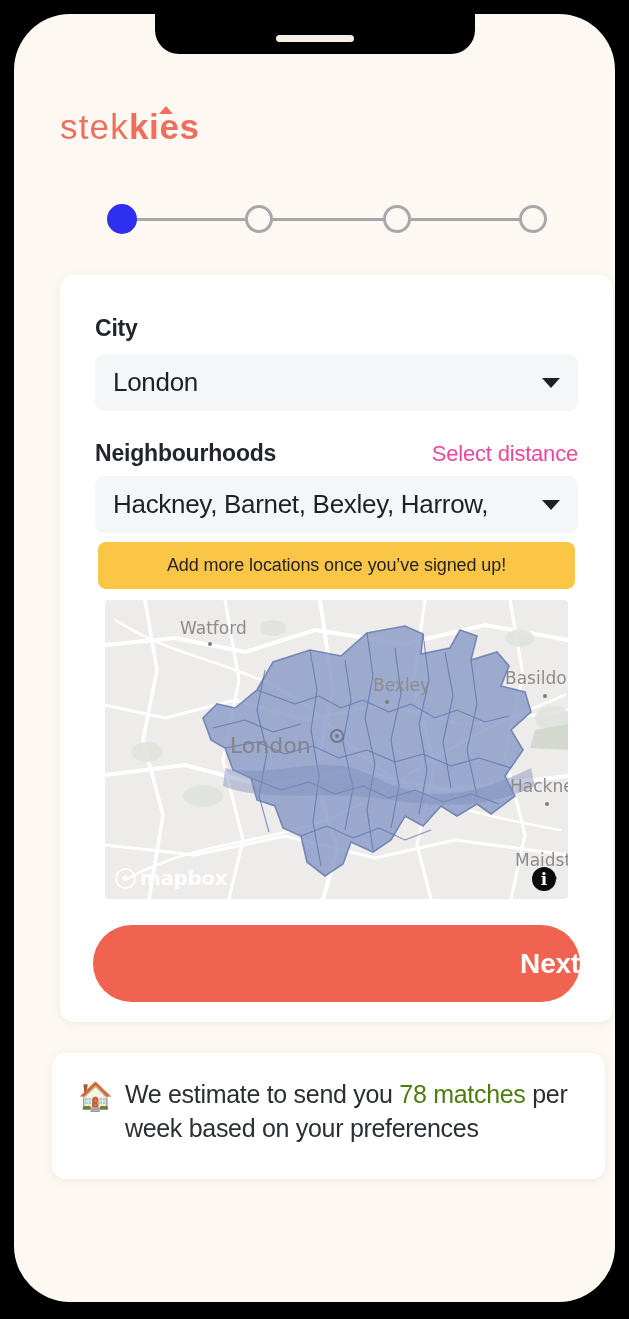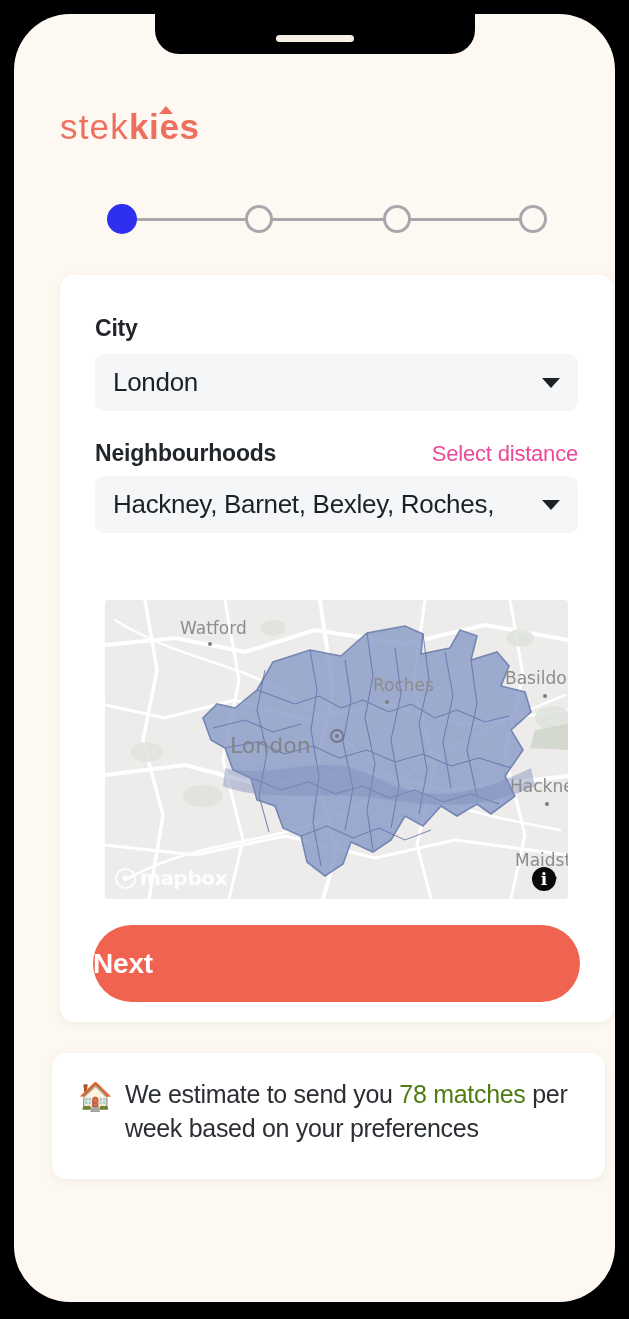"Hackney, Barnet, Bexley, Roches," span.select-value { text: Roches -> Harrow }
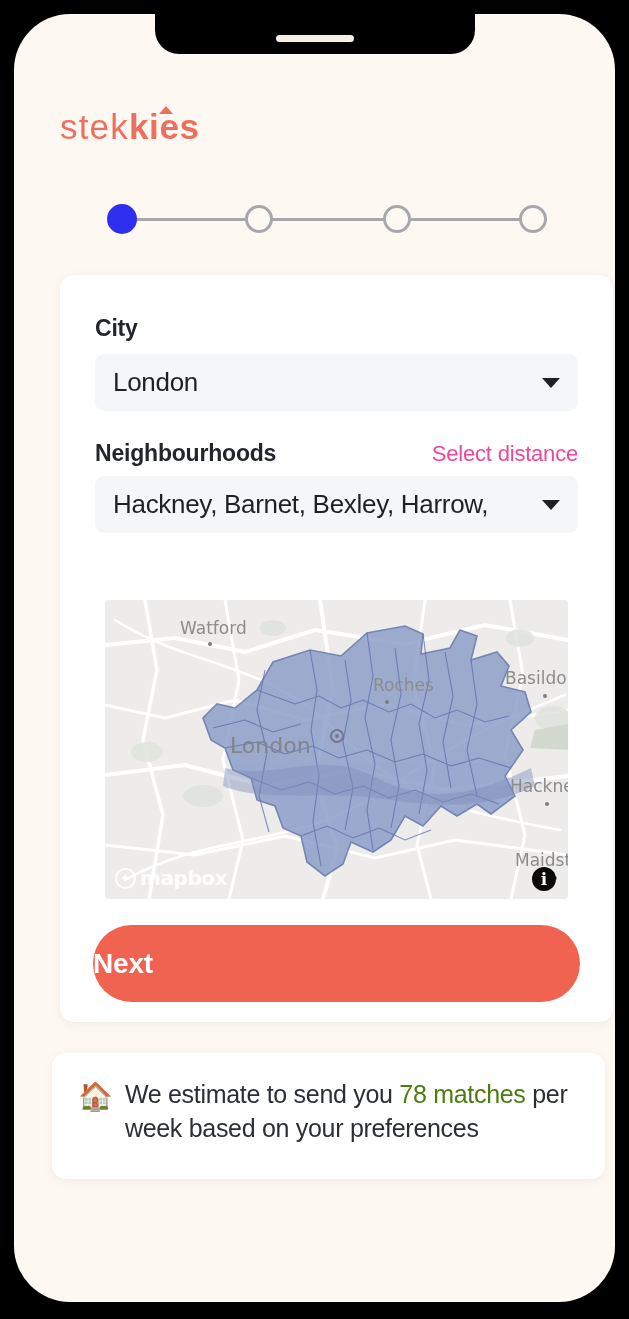"Add more locations once you’ve" div { html: none -> <div> <span>Add more locations once you’ve signed up!</span> </div> }
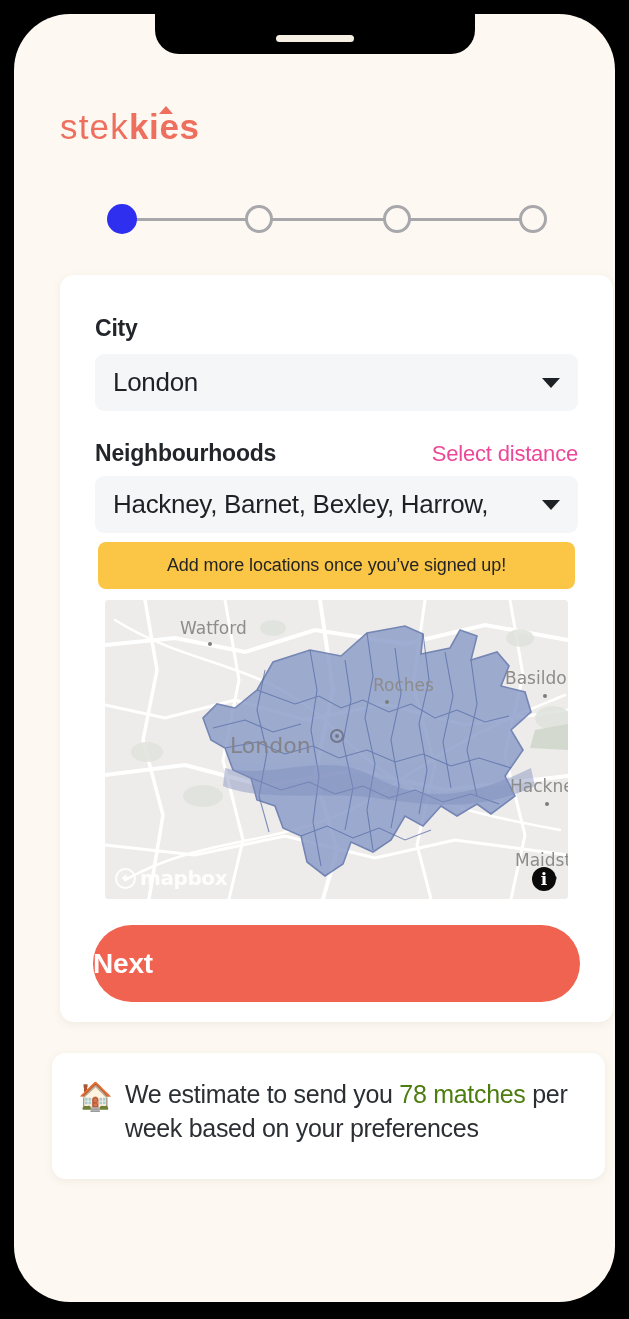"Roches" span.map-label { text: Roches -> Bexley }
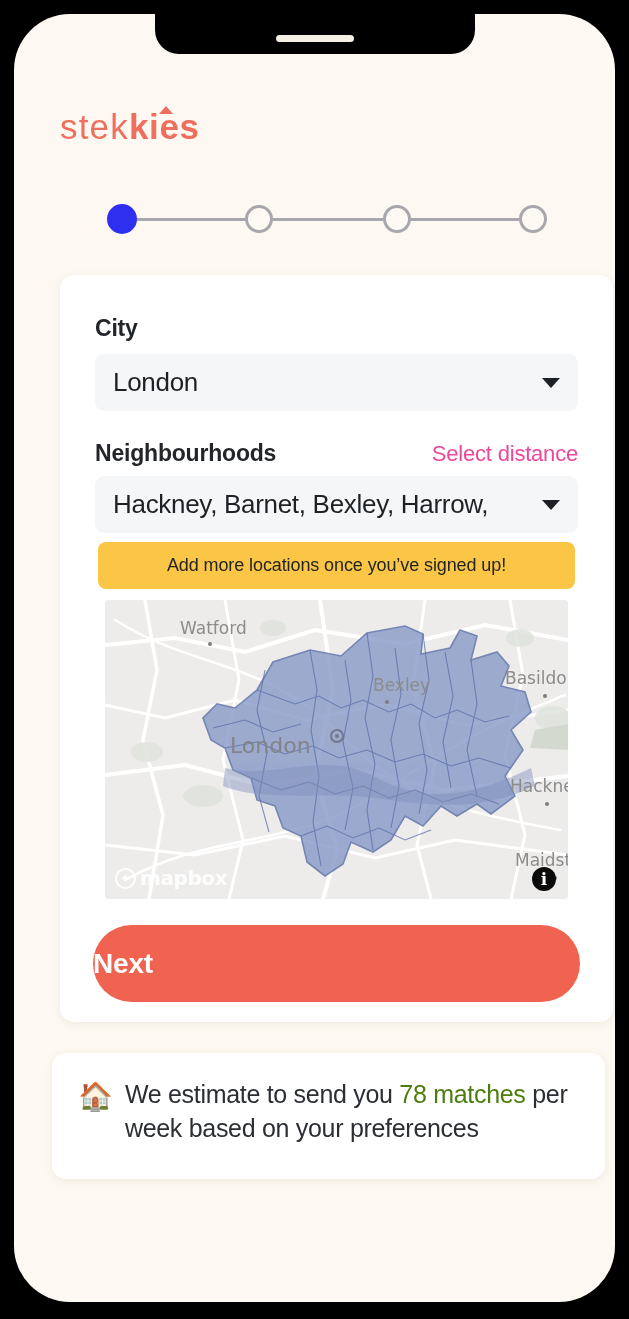"Next" #next-button { justify-content: flex-start -> flex-end }
